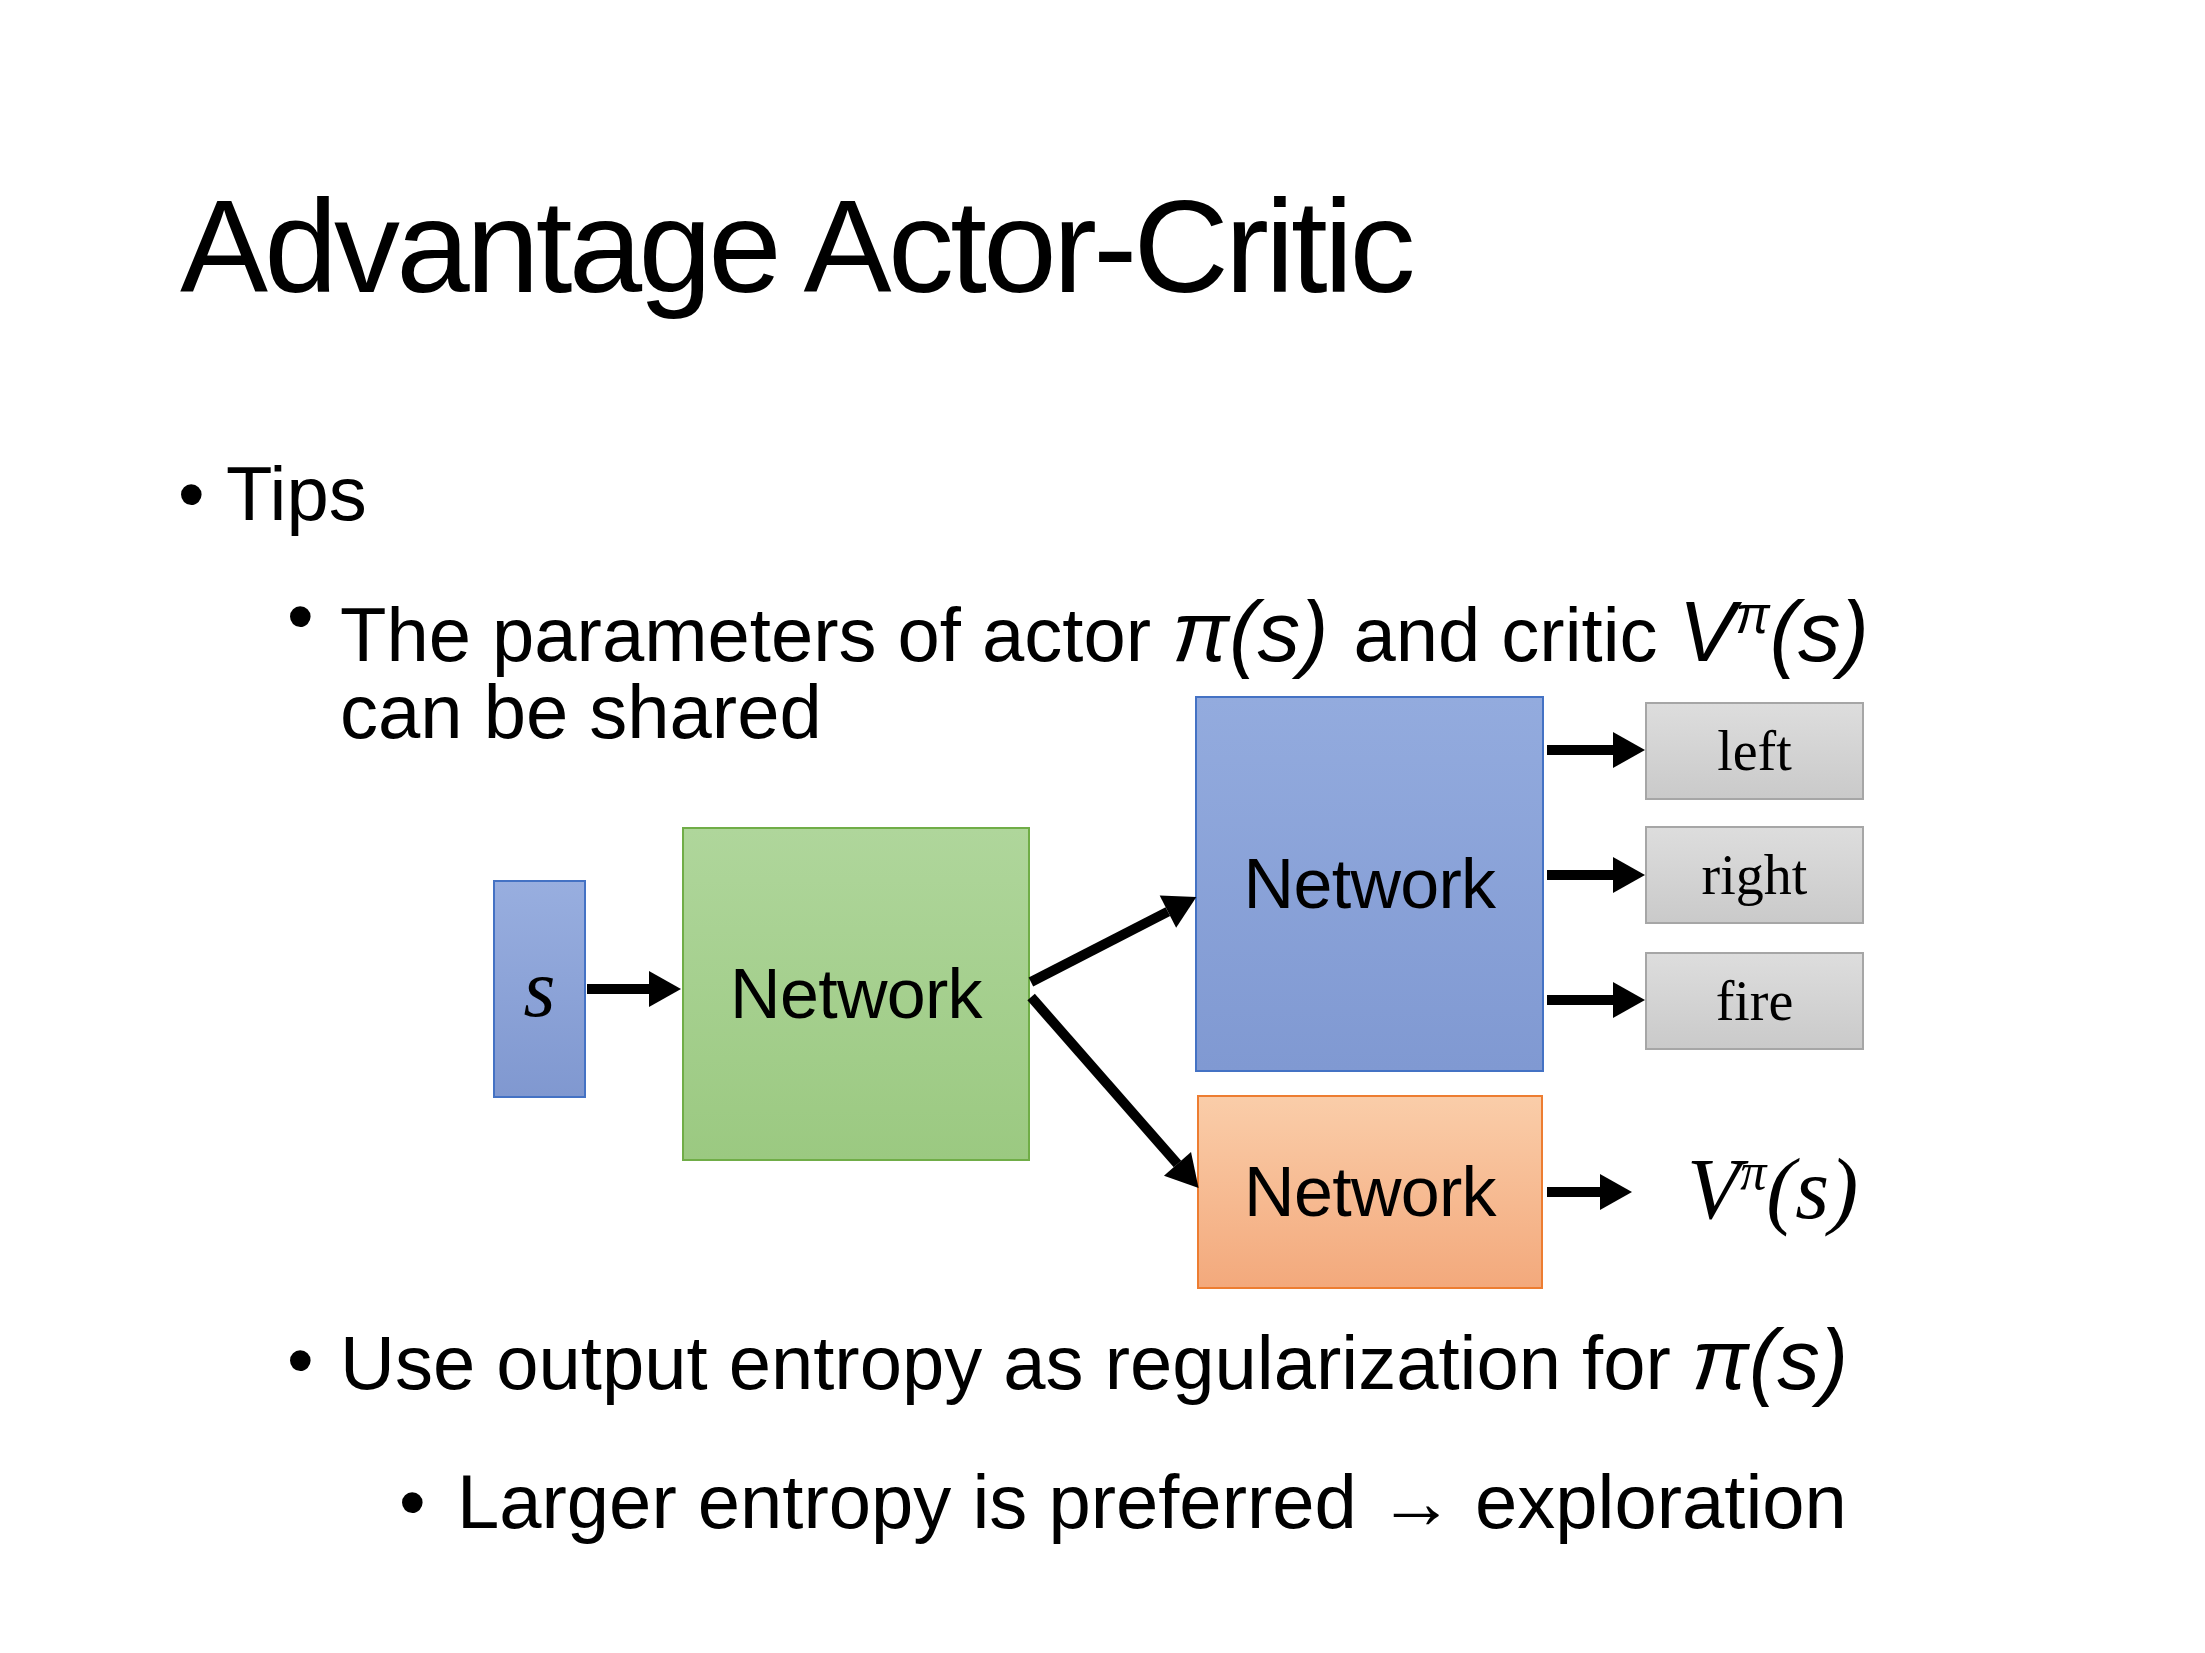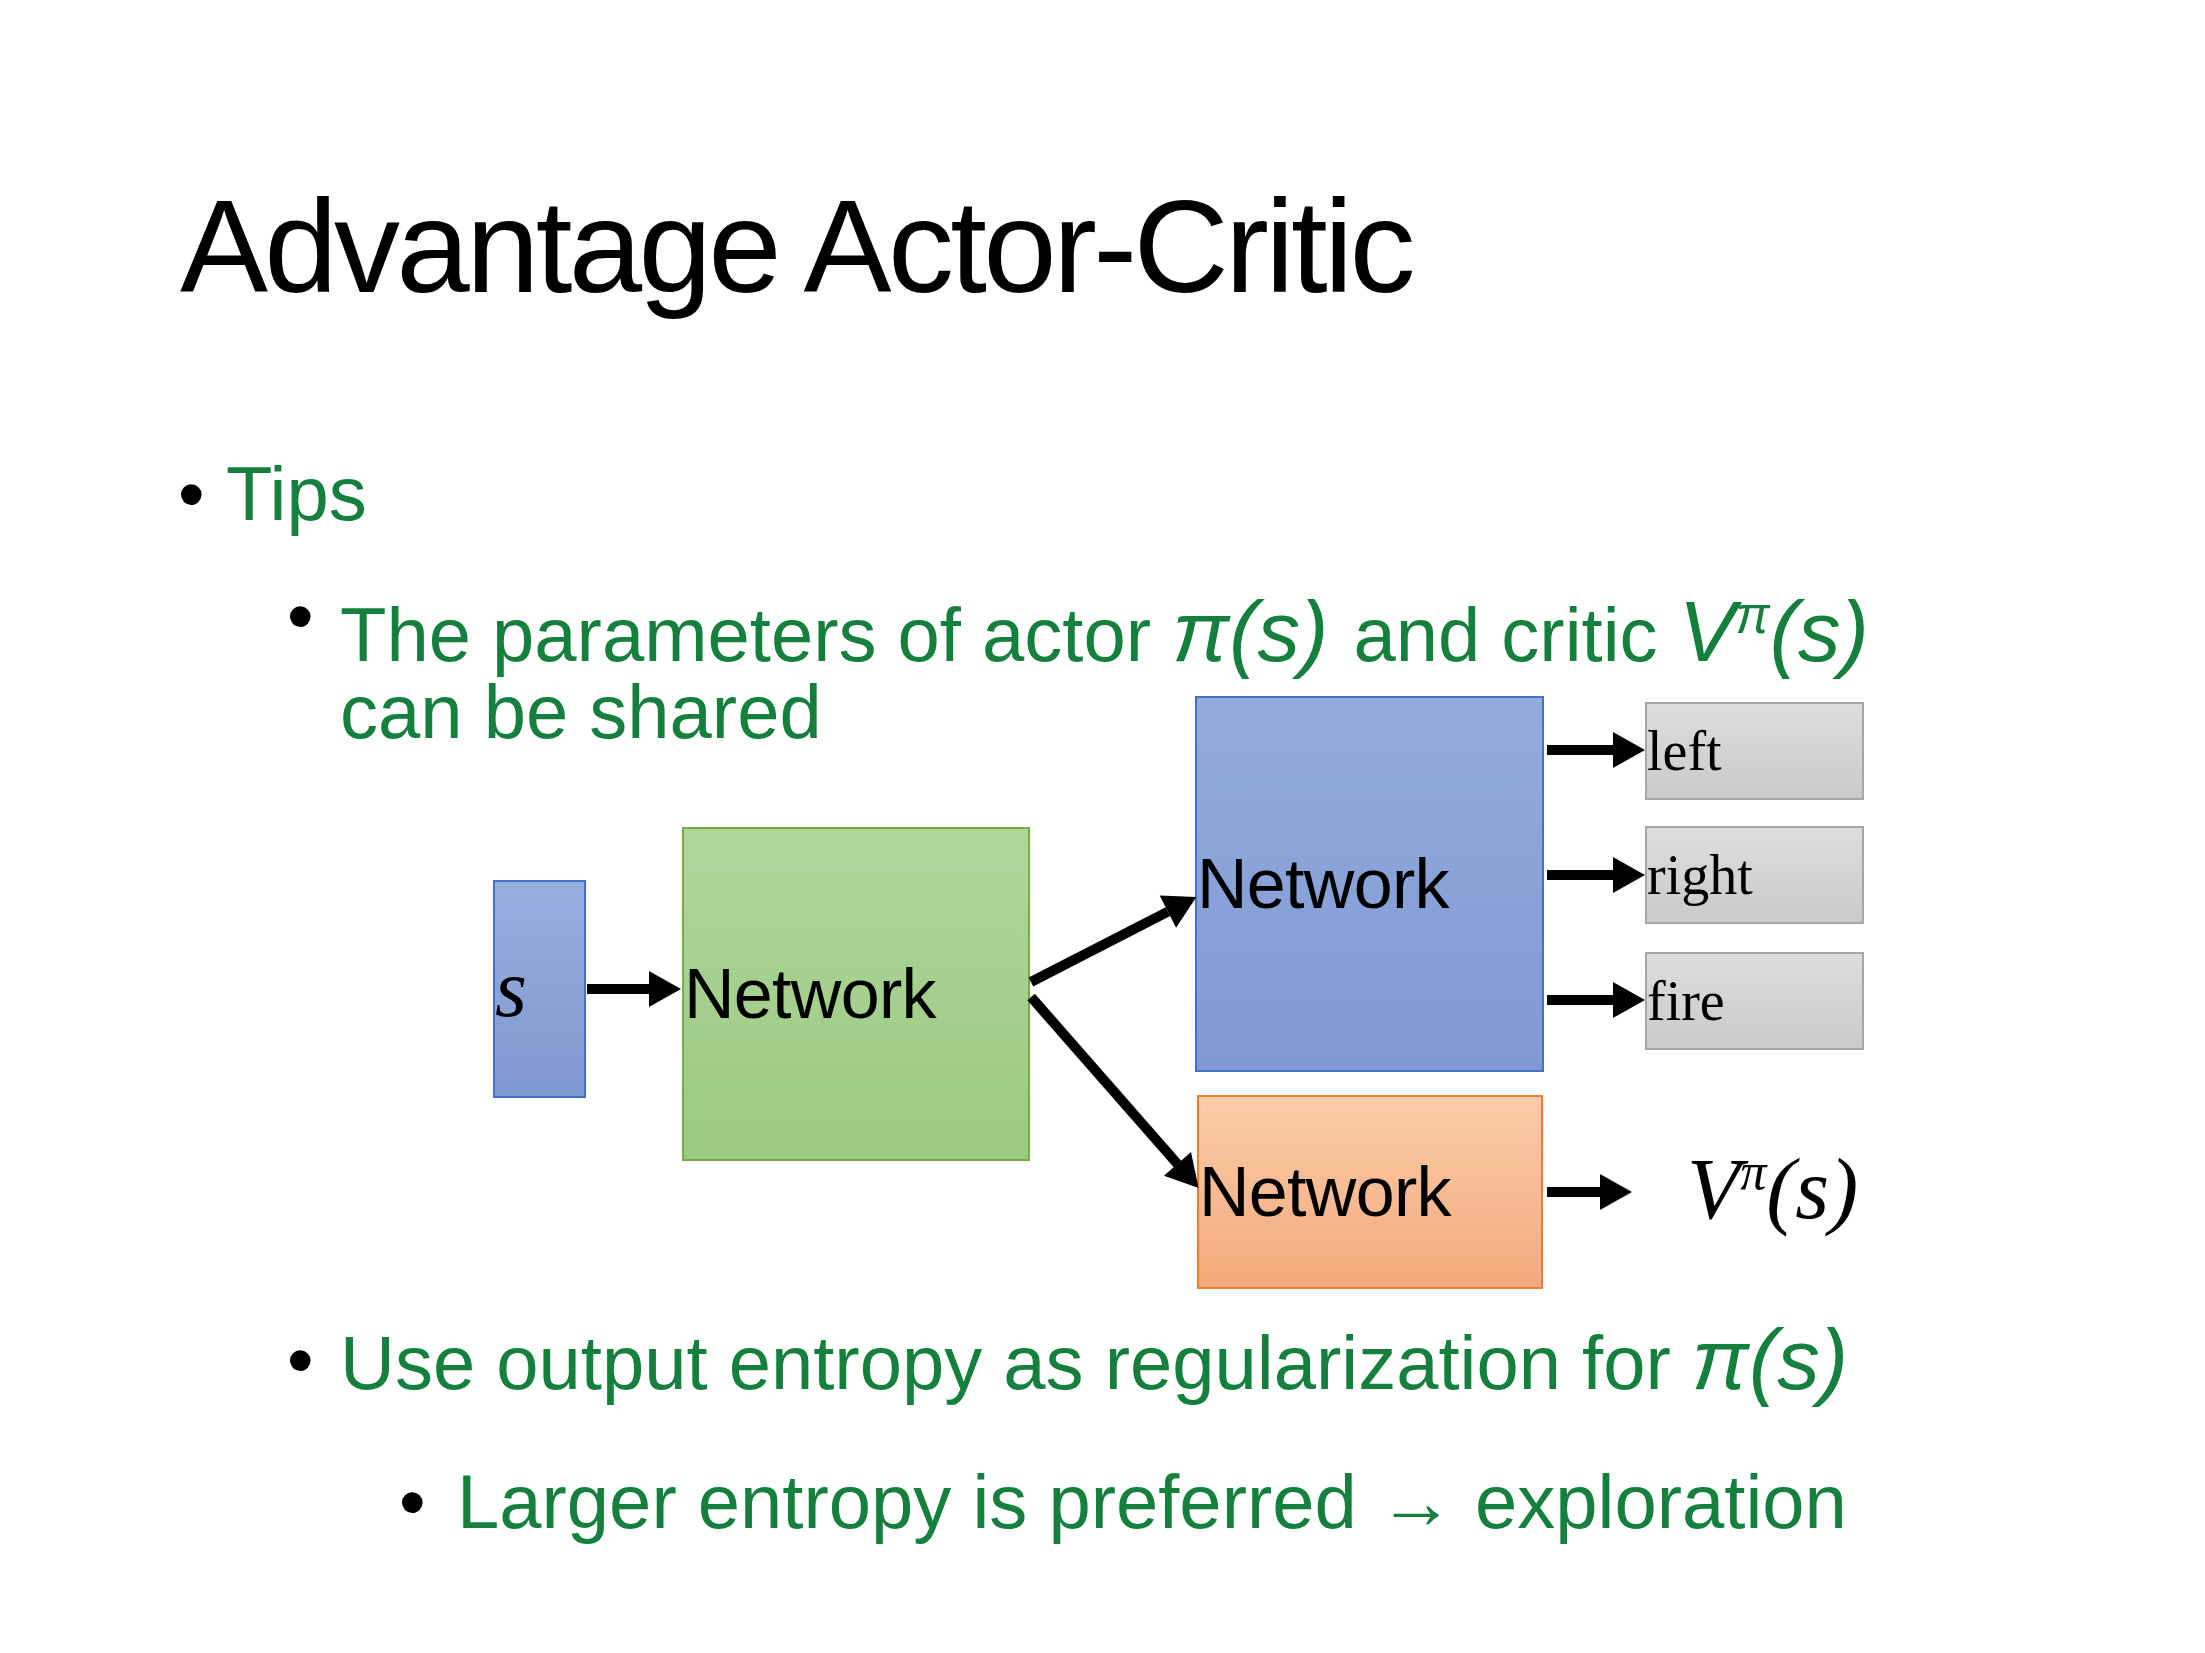"Tips" .line { color: #15803d -> #000000 }
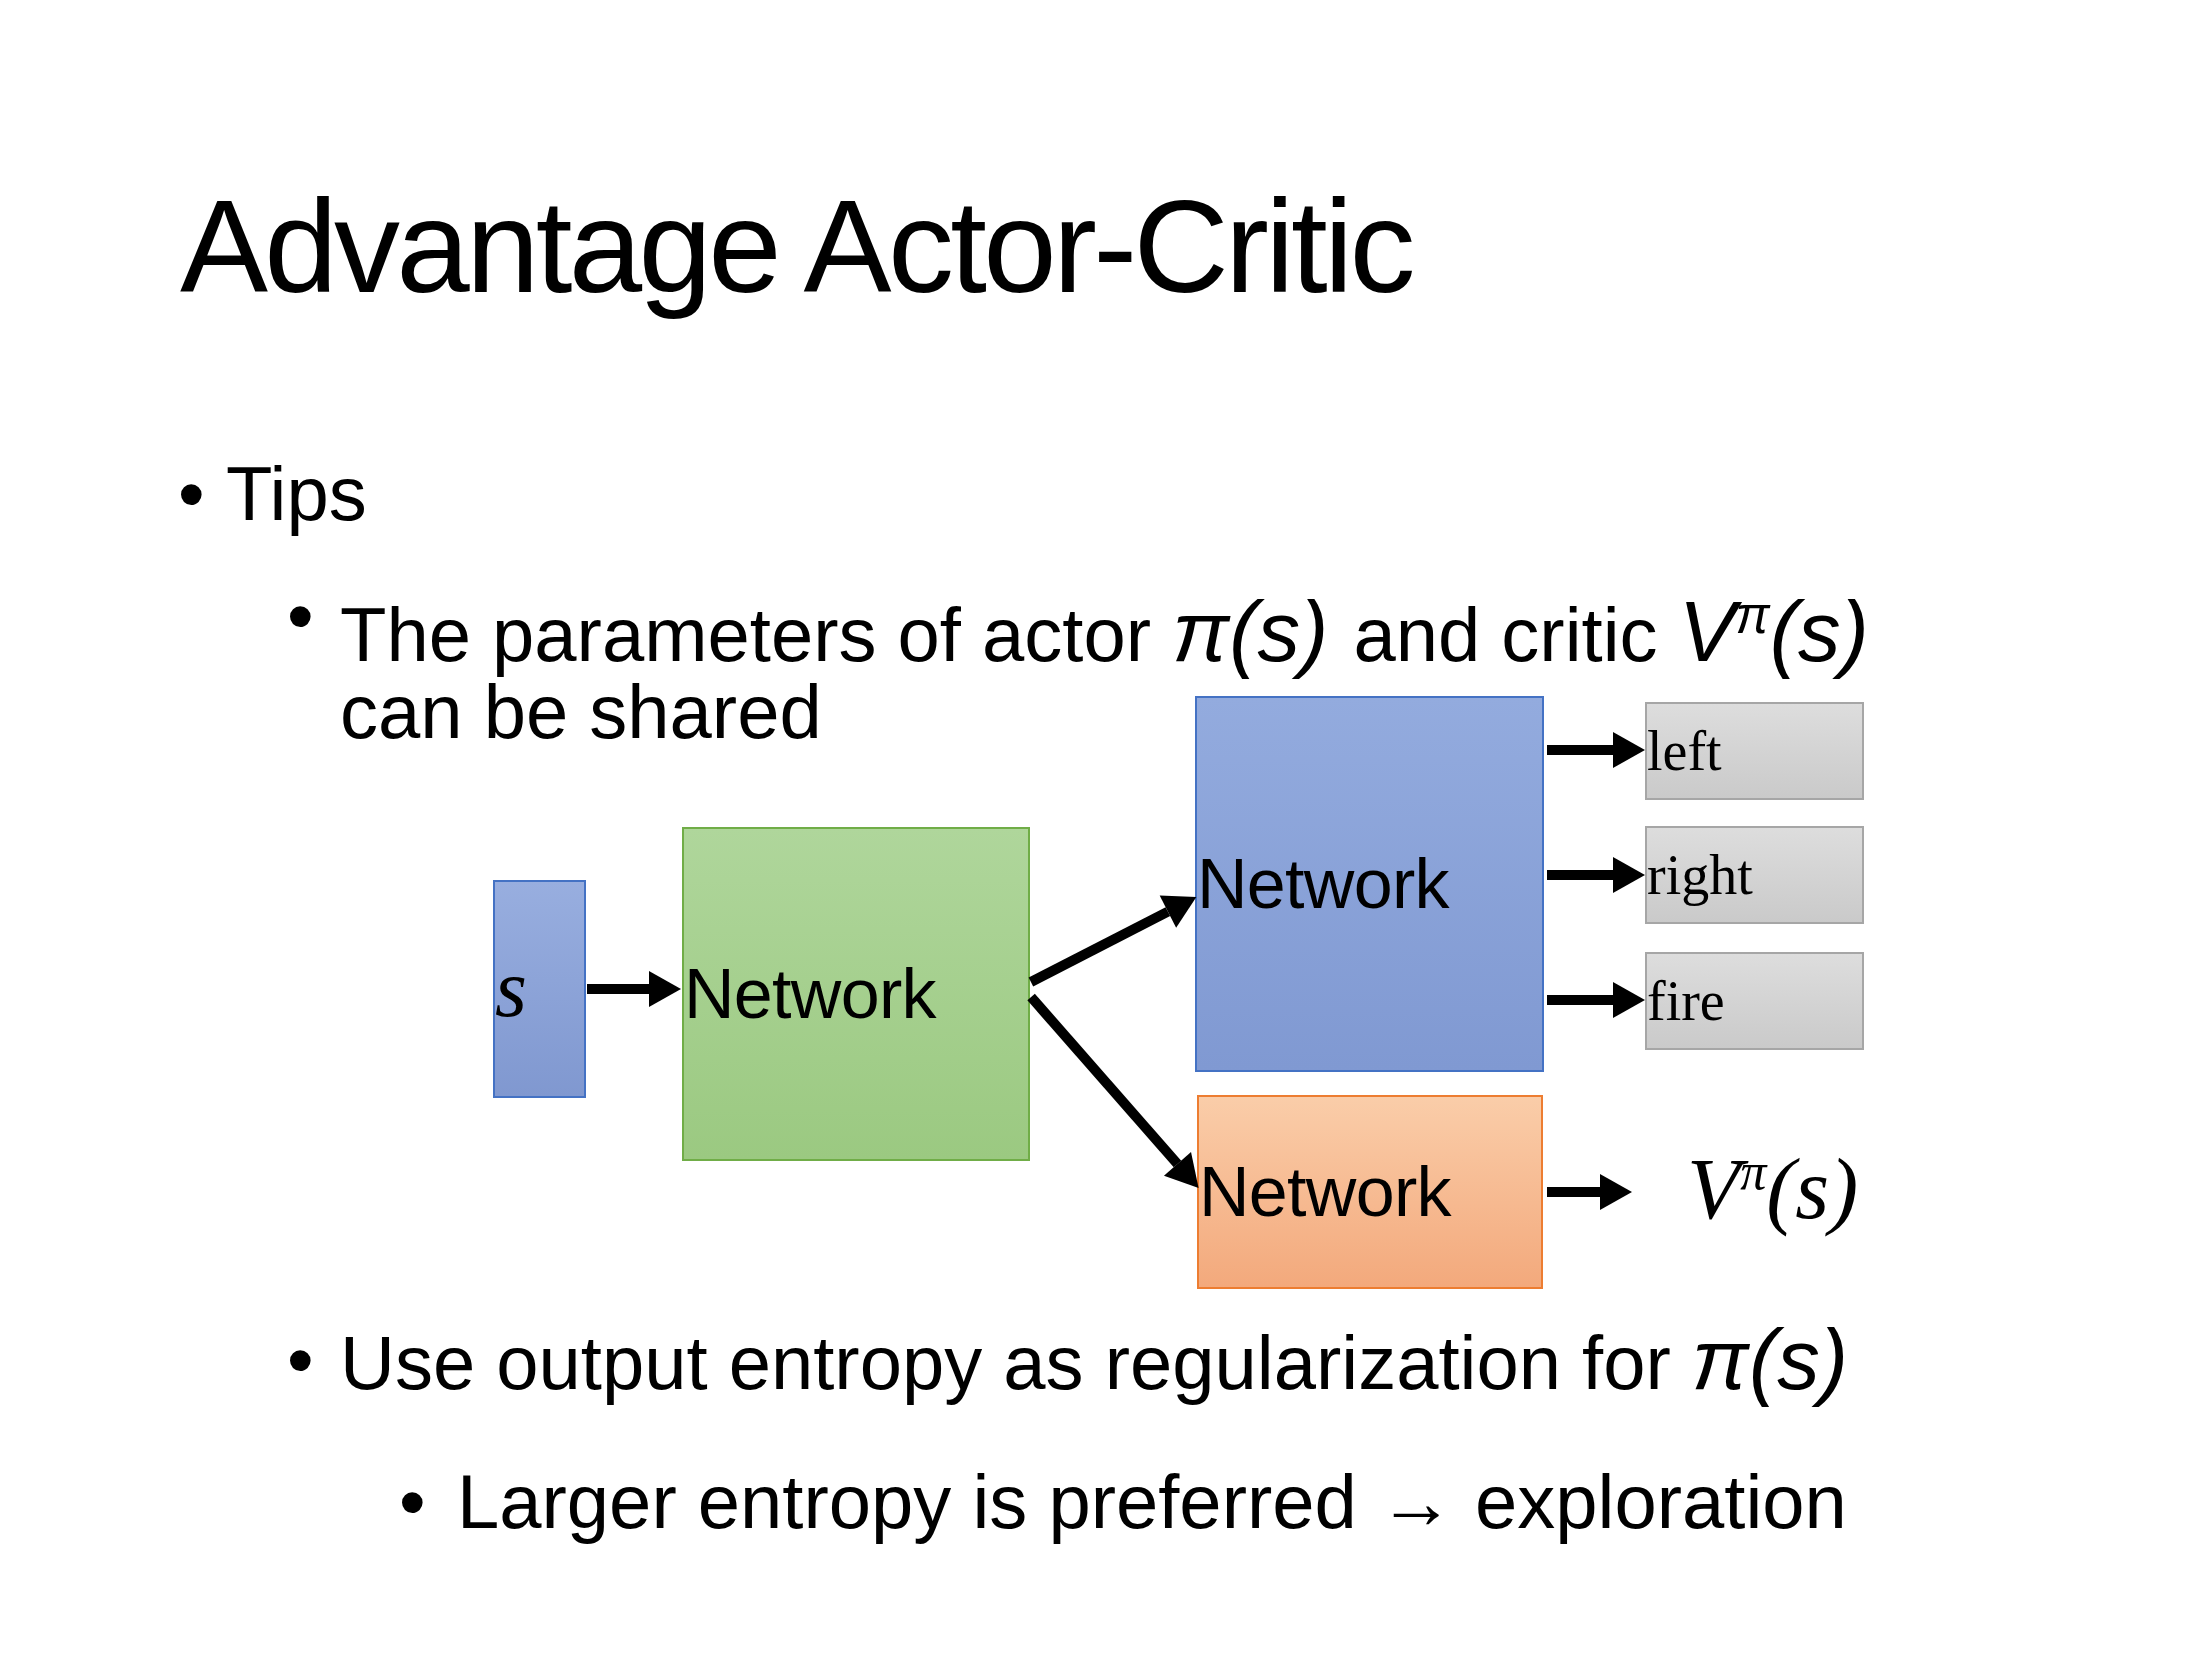"left" .box { justify-content: flex-start -> center }
